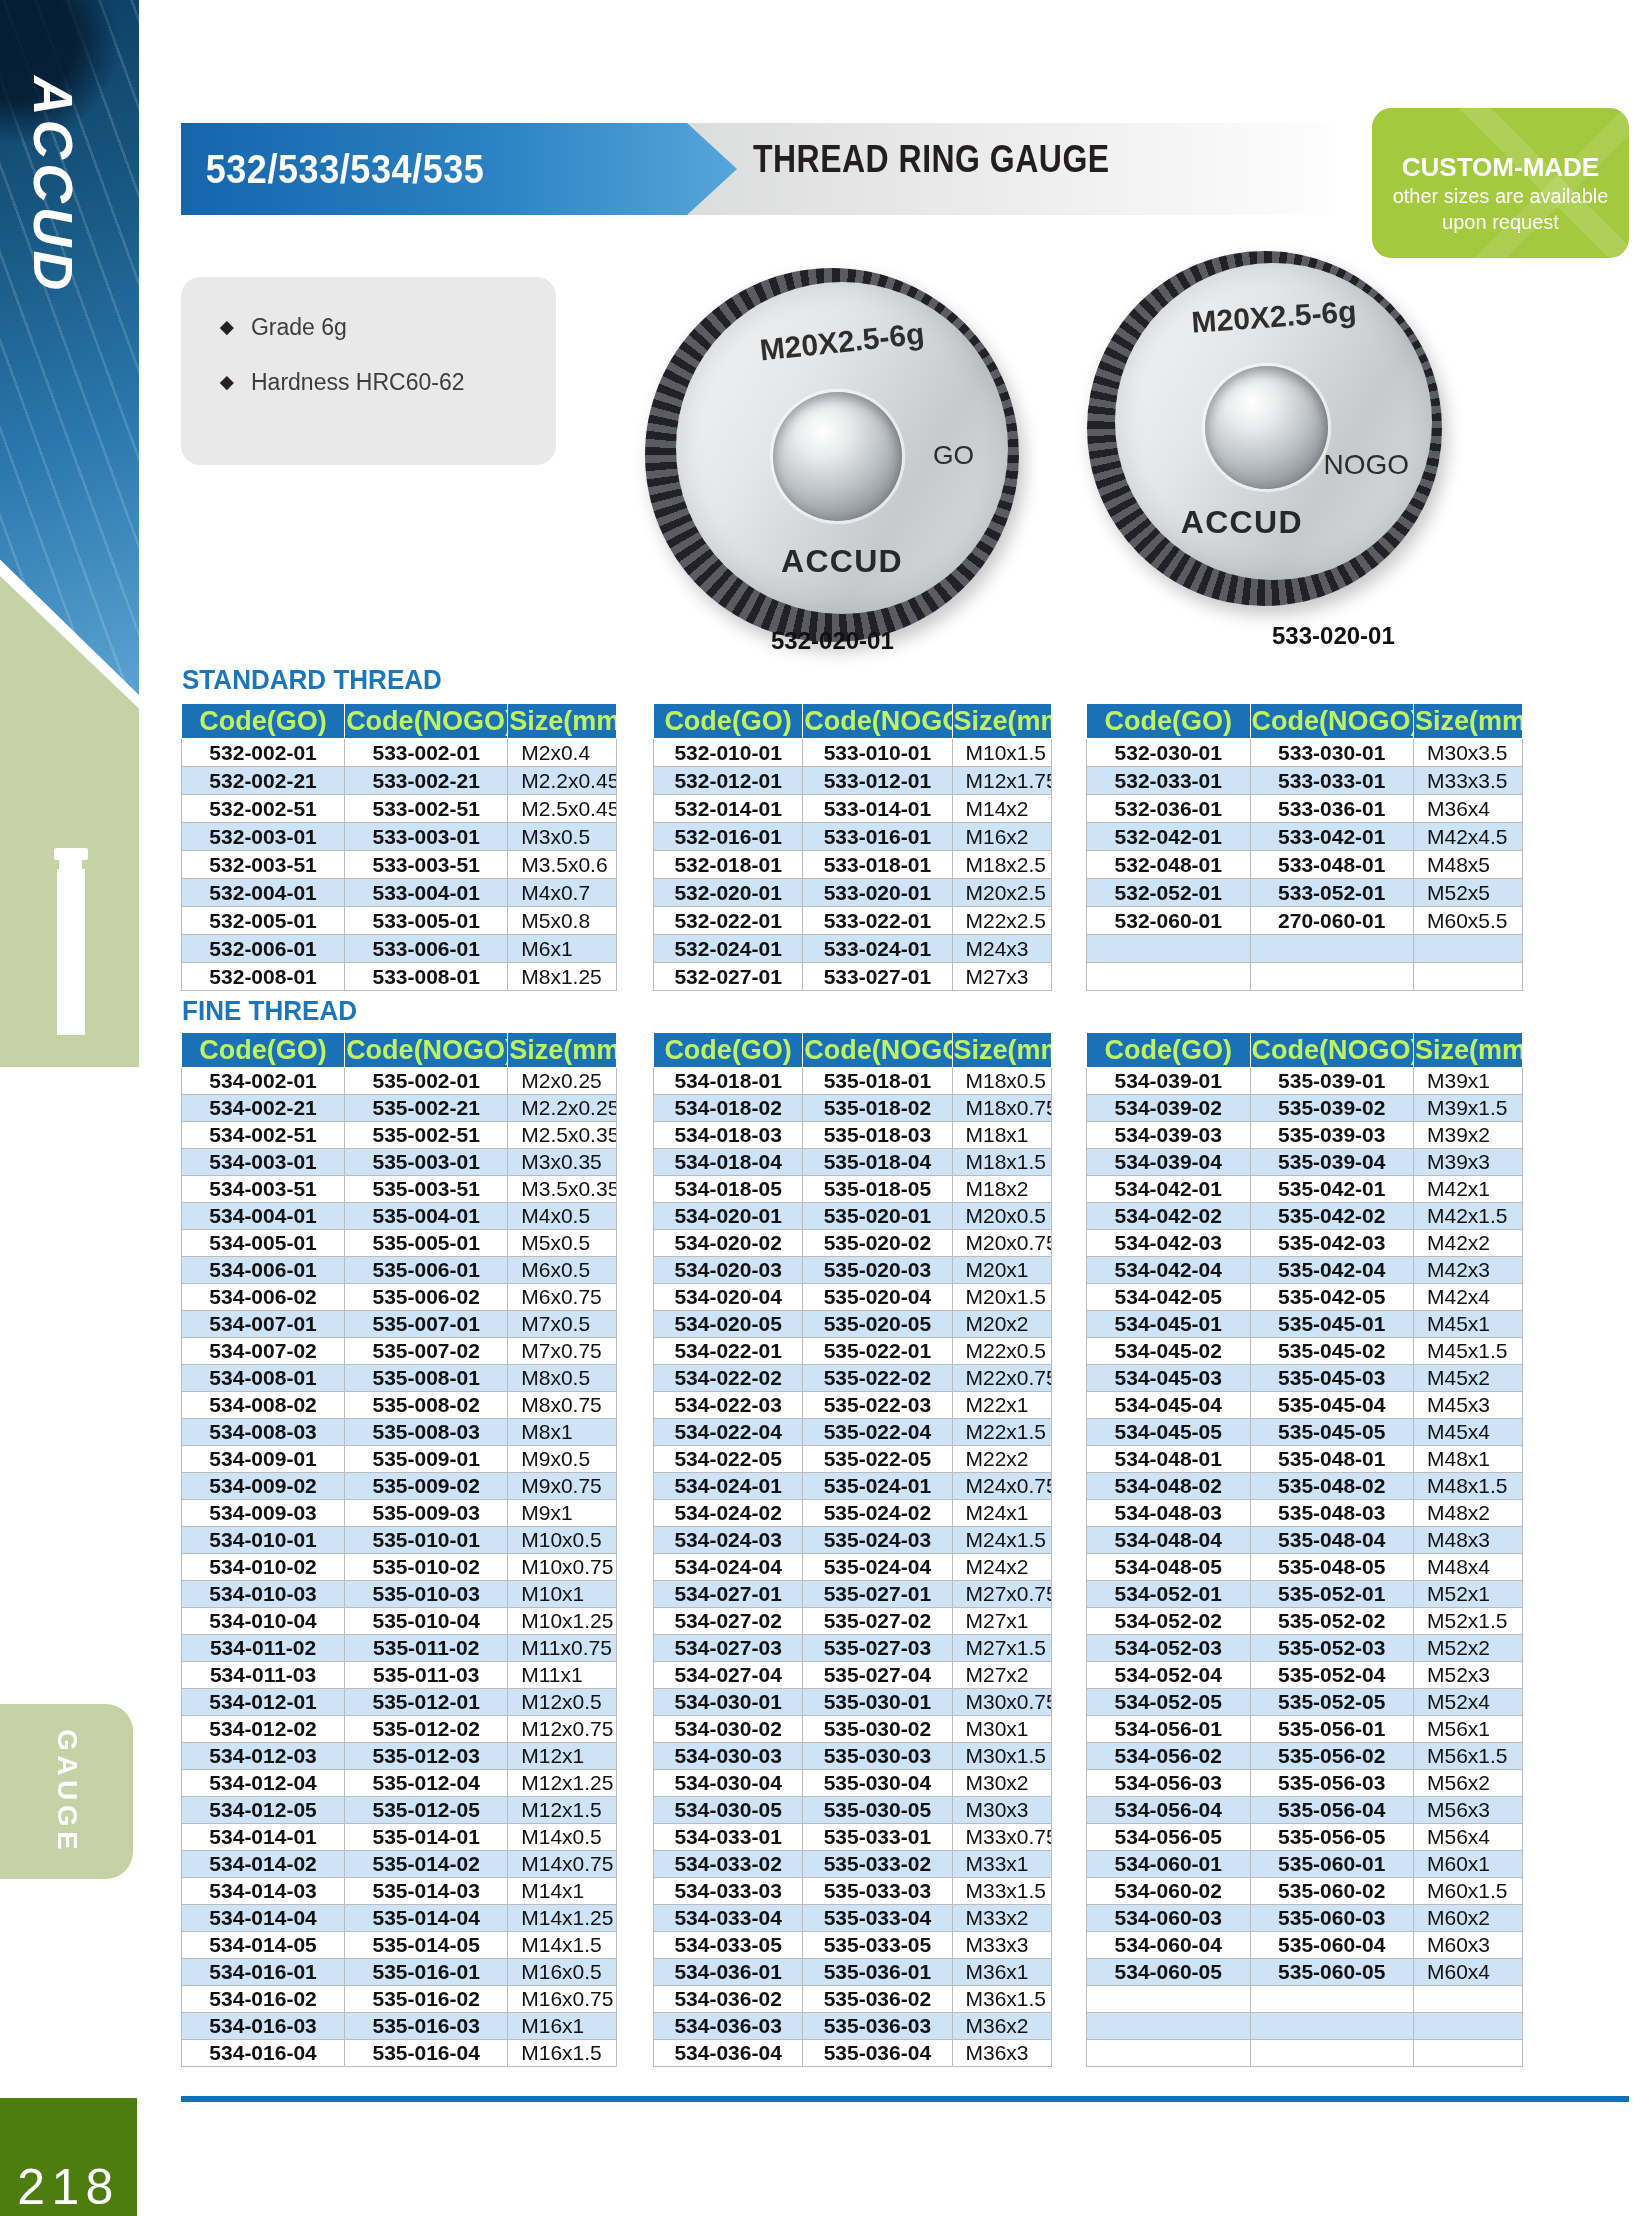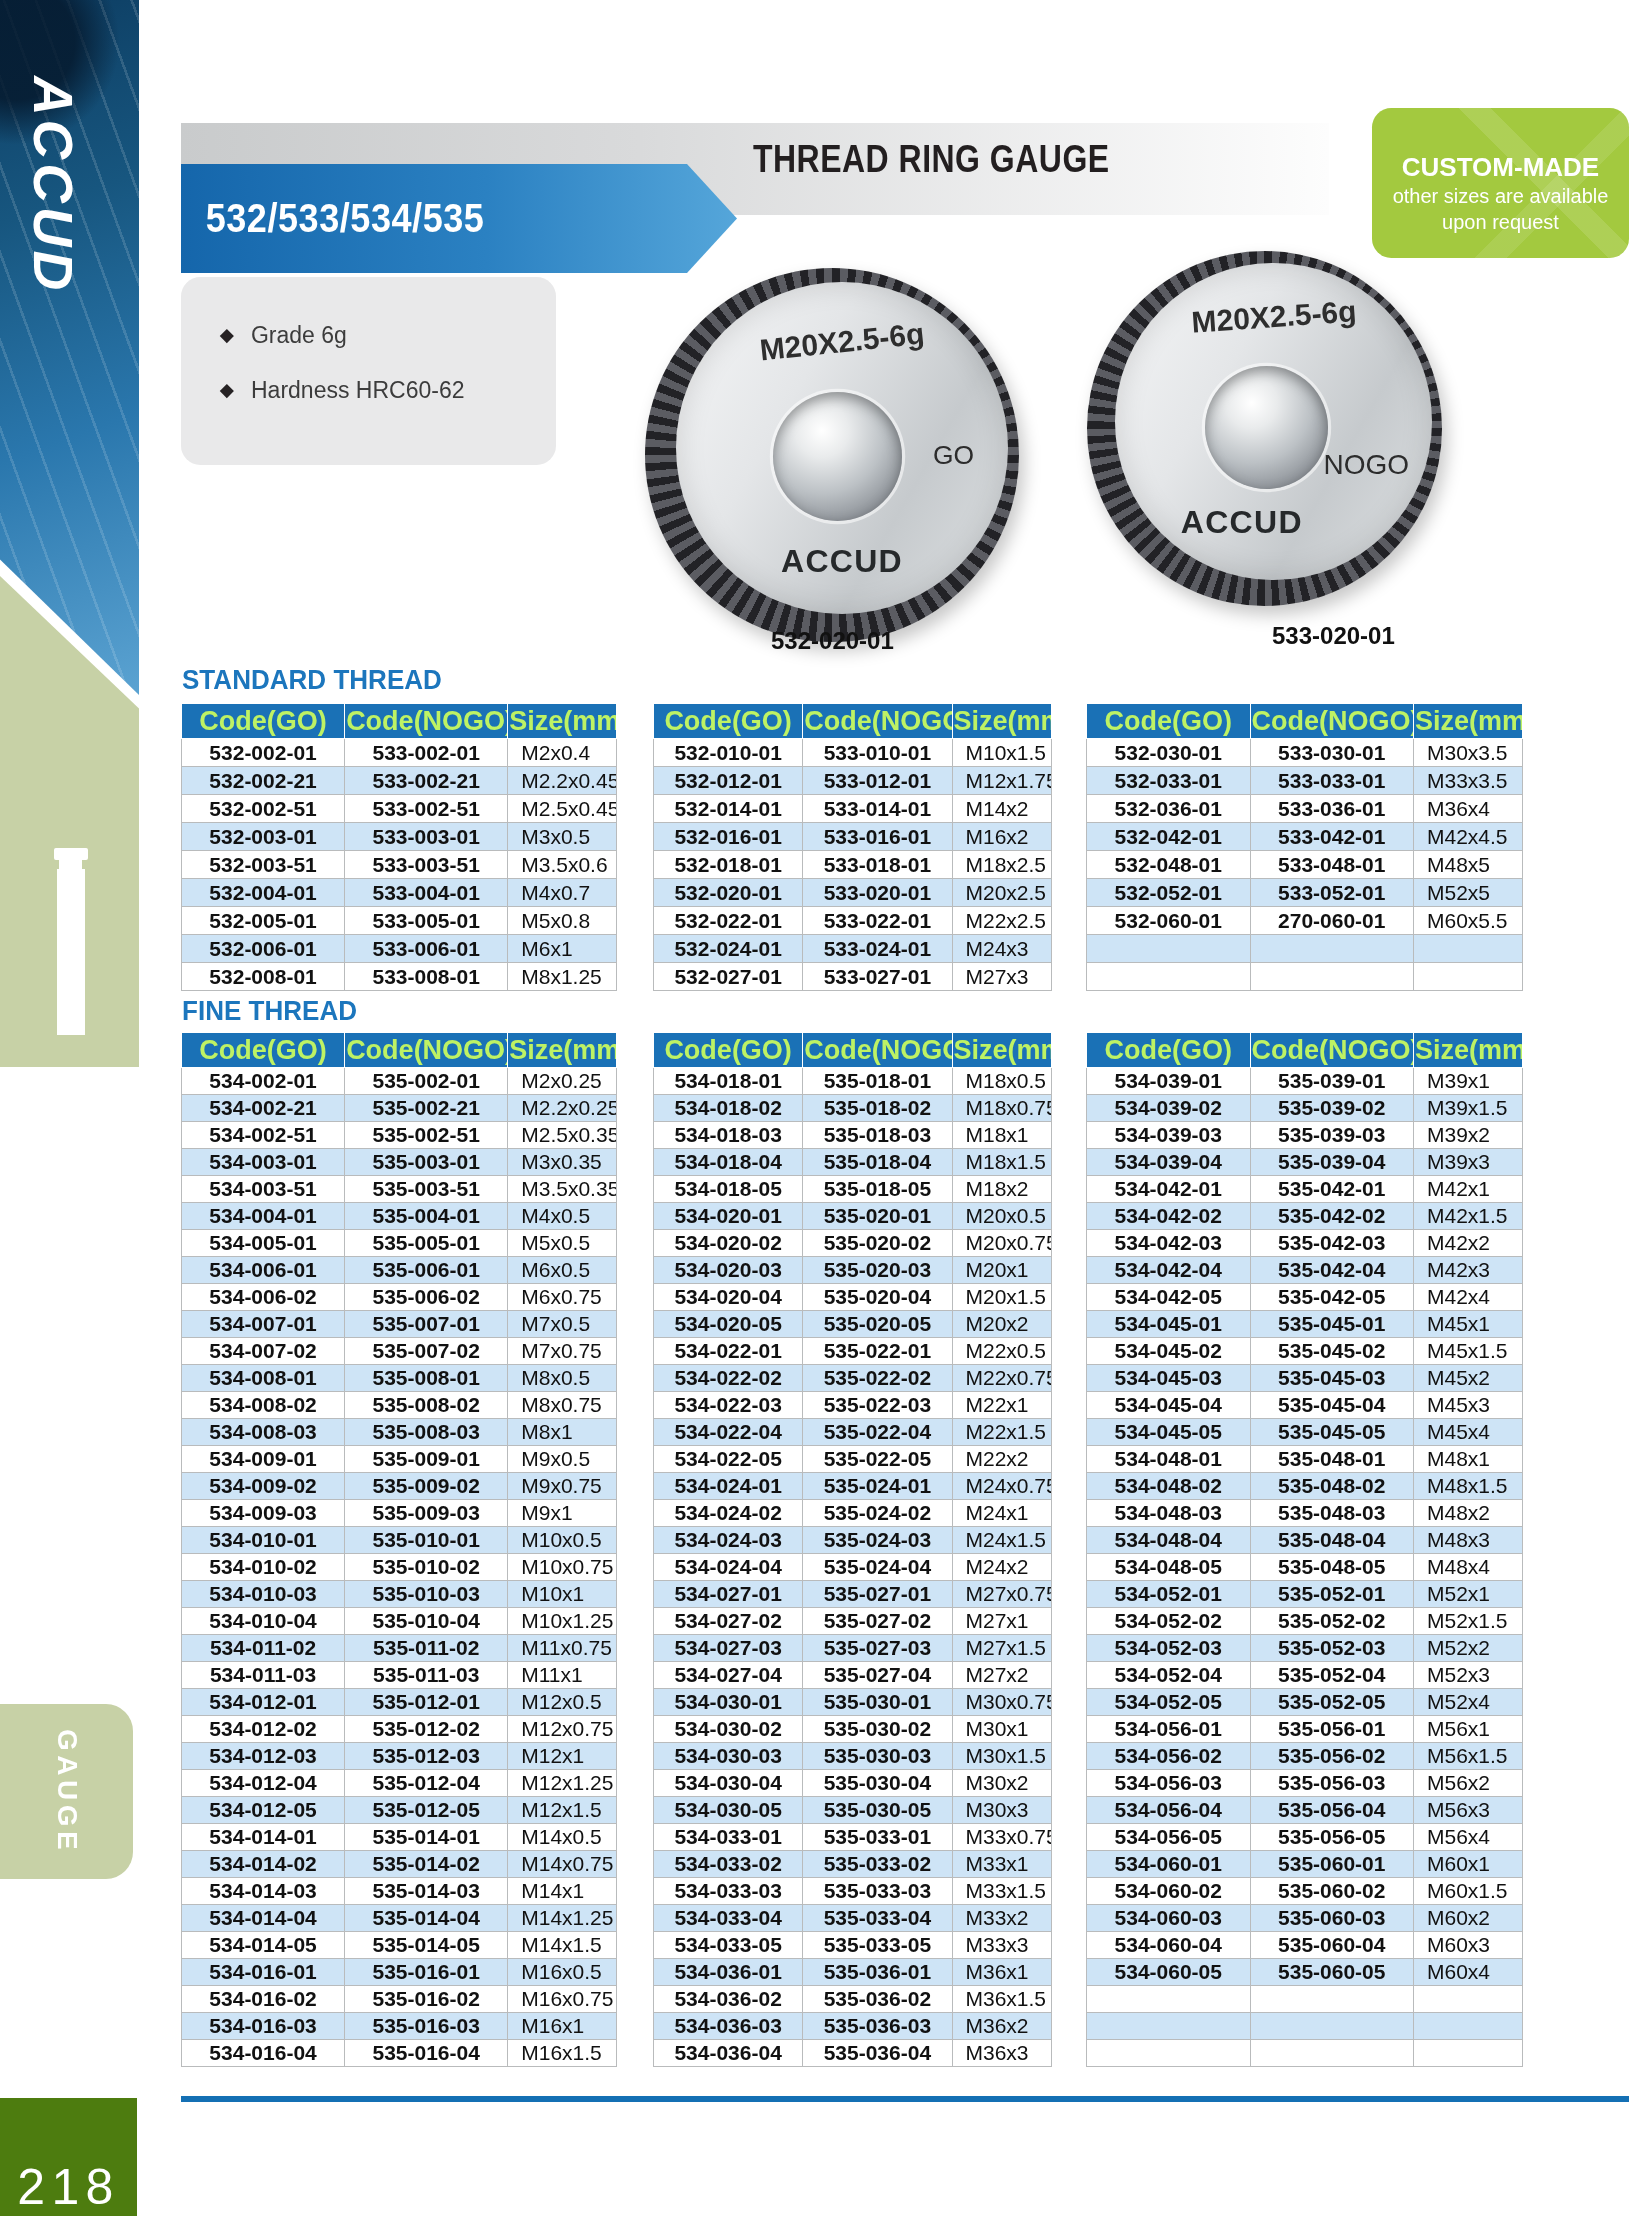"532/533/534/535" .code-banner { height: 109px -> 92px; margin-top: 41px -> none }
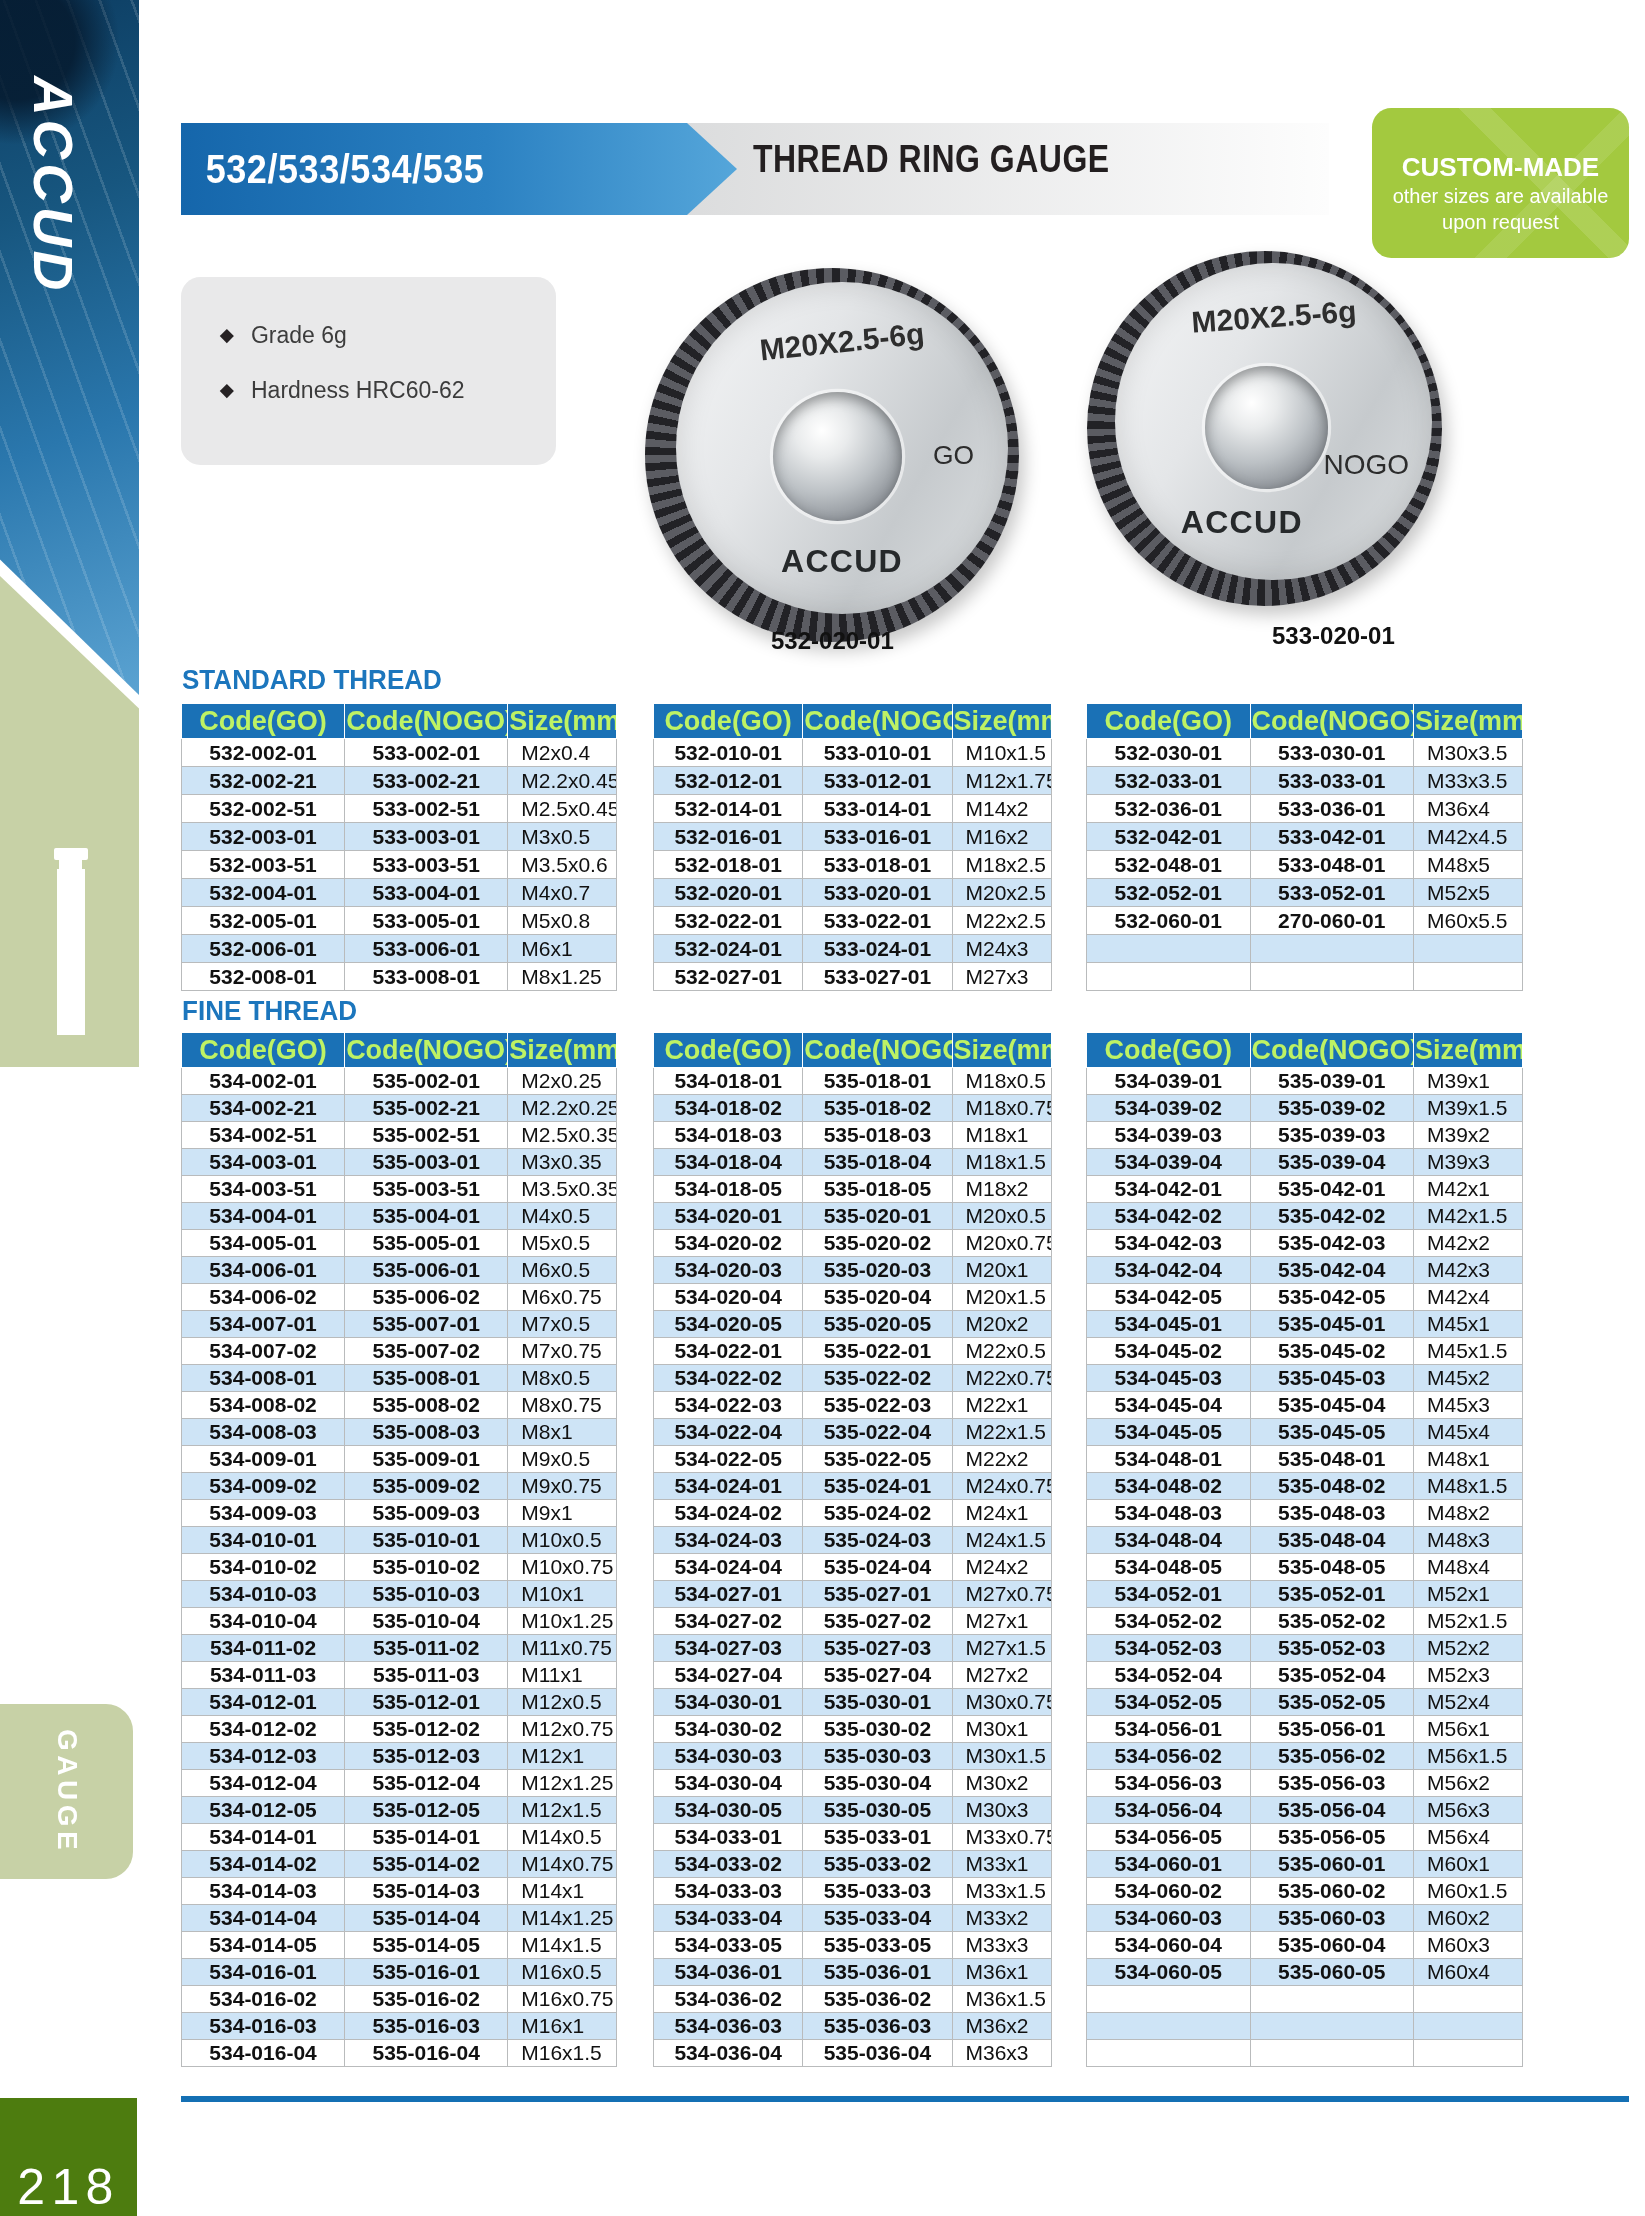"Grade 6g" .features { padding: 31px 0 0 41px -> 23px 0 0 41px }
